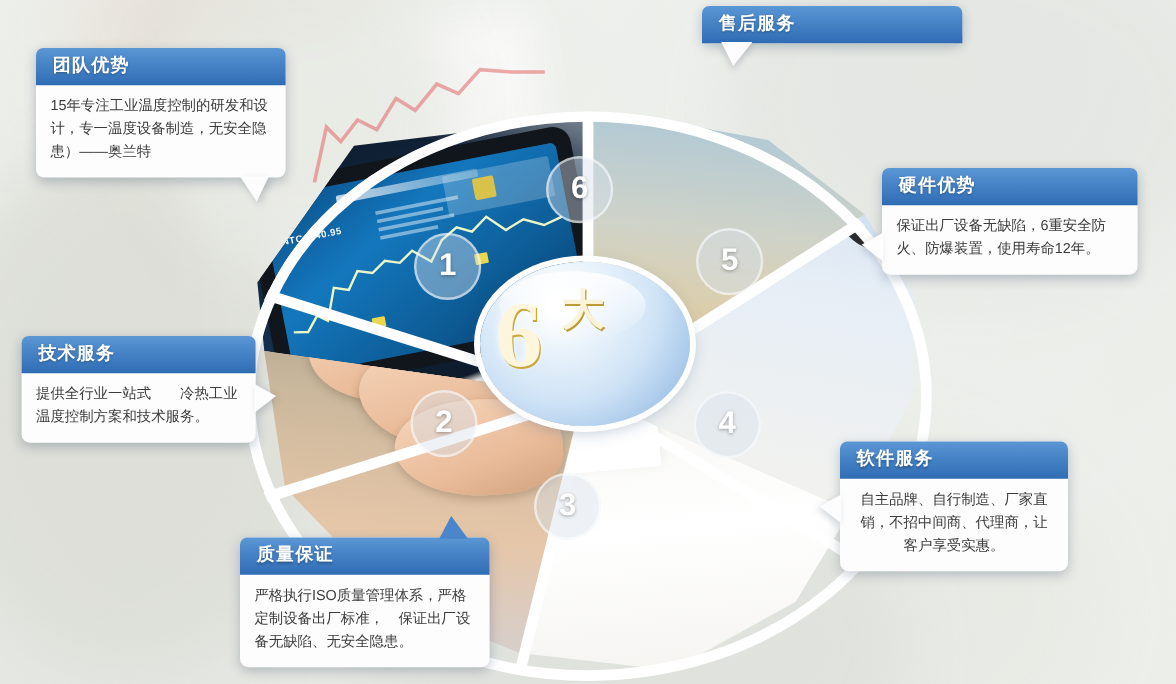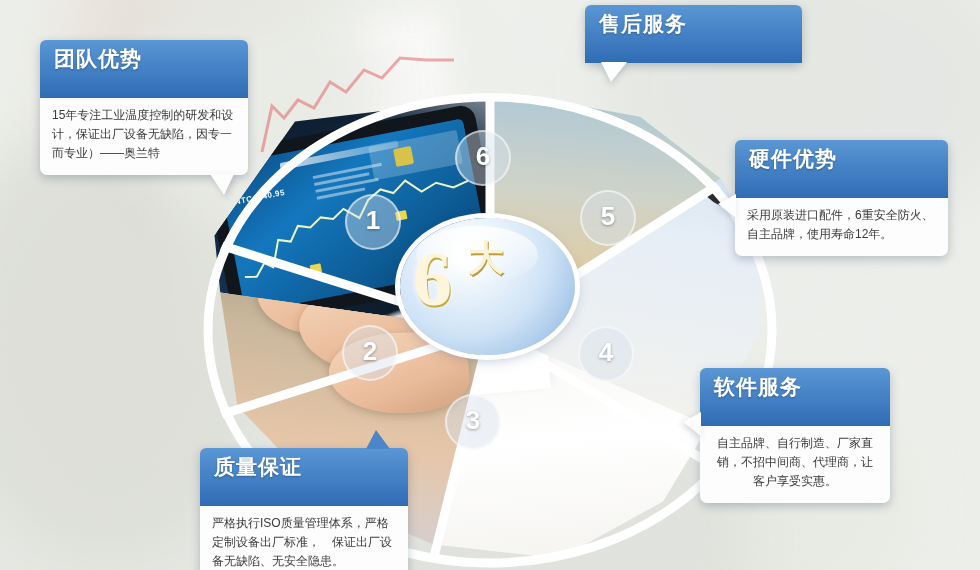"售后服务" .callout .head { font-size: 21px -> 15px; padding: 5px 14px 25px -> 5px 14px 7px }
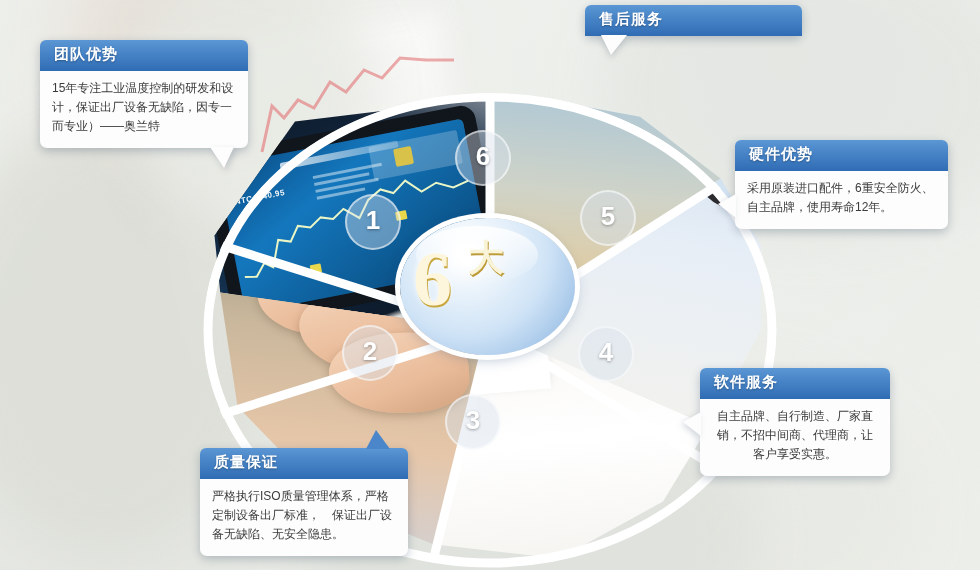"团队优势" .c-team { left: 40px -> 30px }
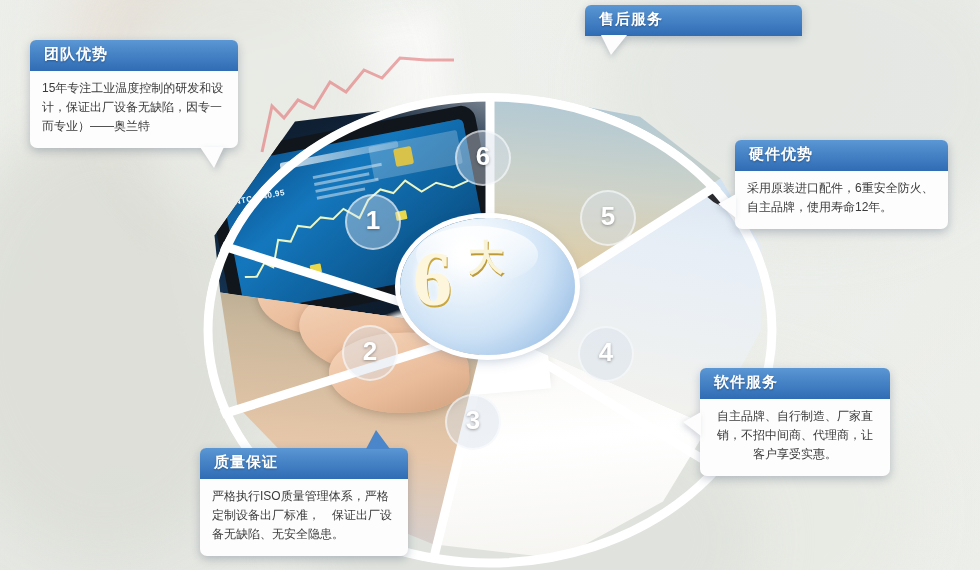"15年专注工业温度控制的研发和设计，保证出厂设备无缺陷，因专一而专业）——奥兰特" div.body { text: 保证出厂设备无缺陷，因专一而专业 -> 专一温度设备制造，无安全隐患 }
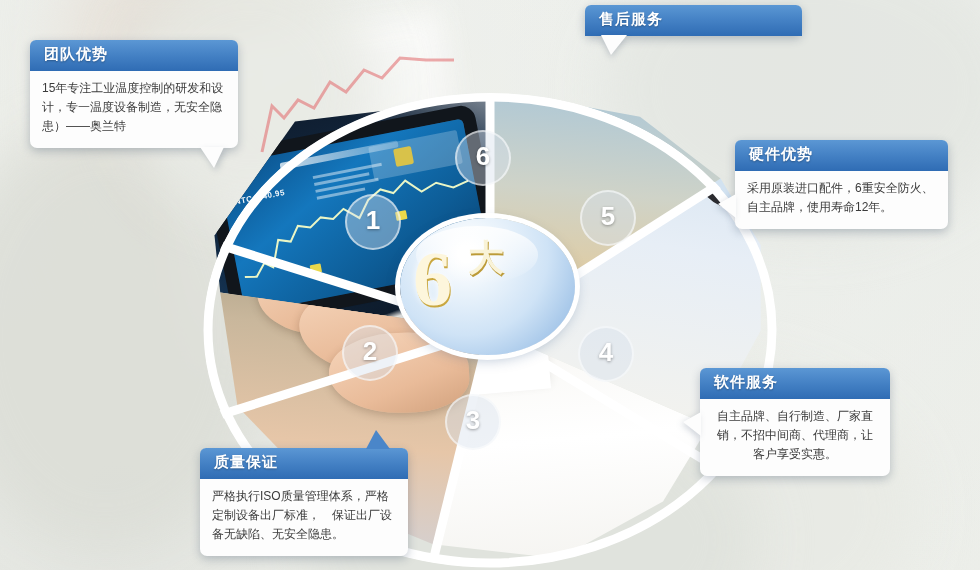"采用原装进口配件，6重安全防火、自主品牌，使用寿命12年。" div.body { text: 采用原装进口配件，6重安全防火、自主品牌 -> 保证出厂设备无缺陷，6重安全防火、防爆装置 }
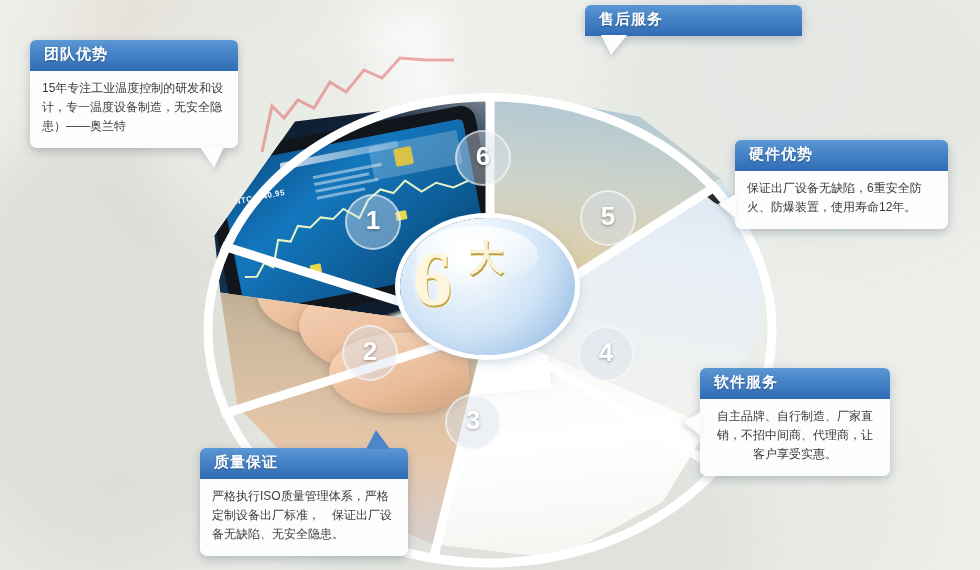"技术服务" div.callout { html: none -> <div> <div>技术服务</div> <div>提供全行业一站式 冷热工业温度控制方案和技术服务。</div> <div></div> </div> }
